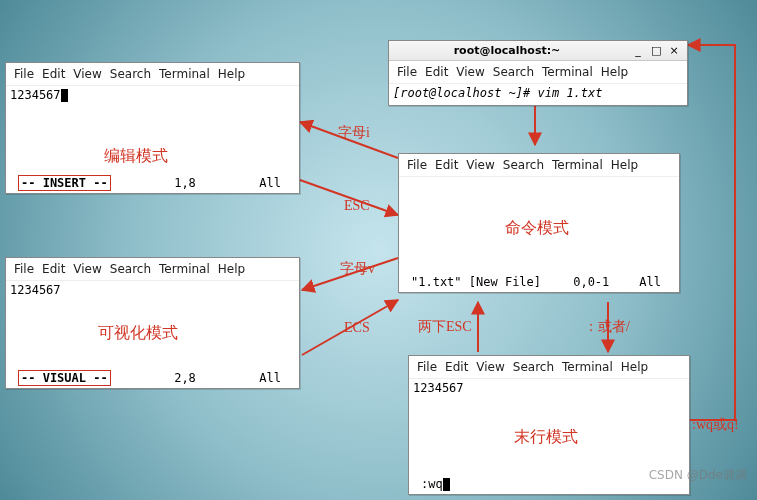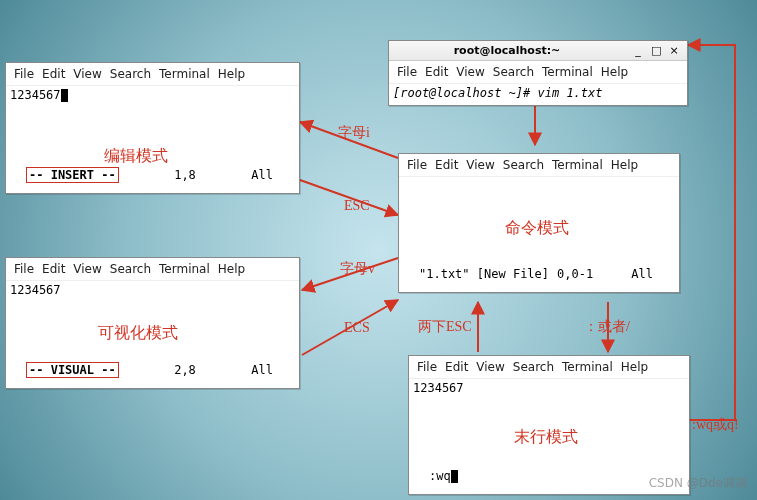"-- INSERT --" .status { bottom: 8px -> 0; padding: 2px 20px -> 2px 12px }
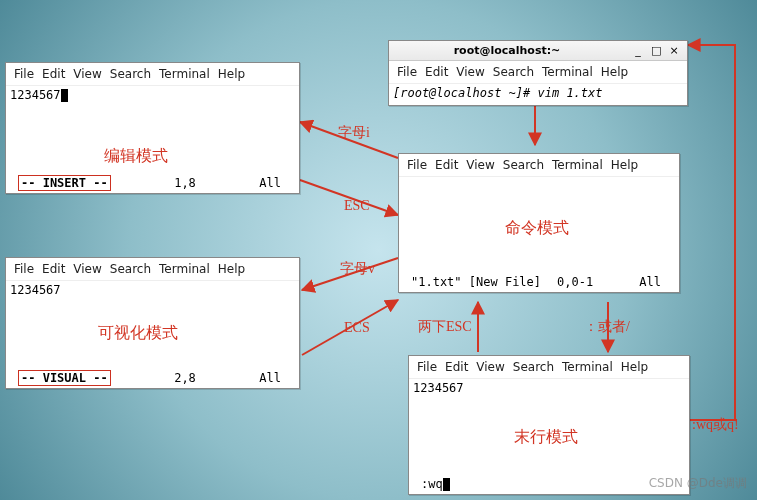"0,0-1" span.mid { text-align: none -> right }
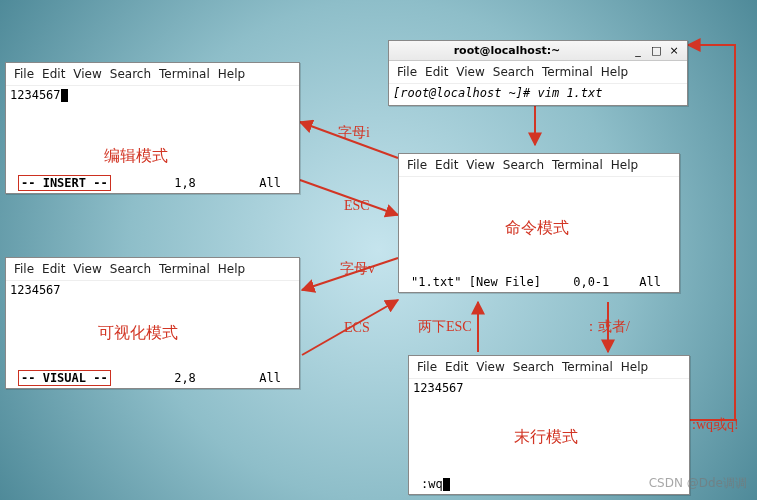"CSDN @Dde调调" .watermark { bottom: 8px -> 16px }
